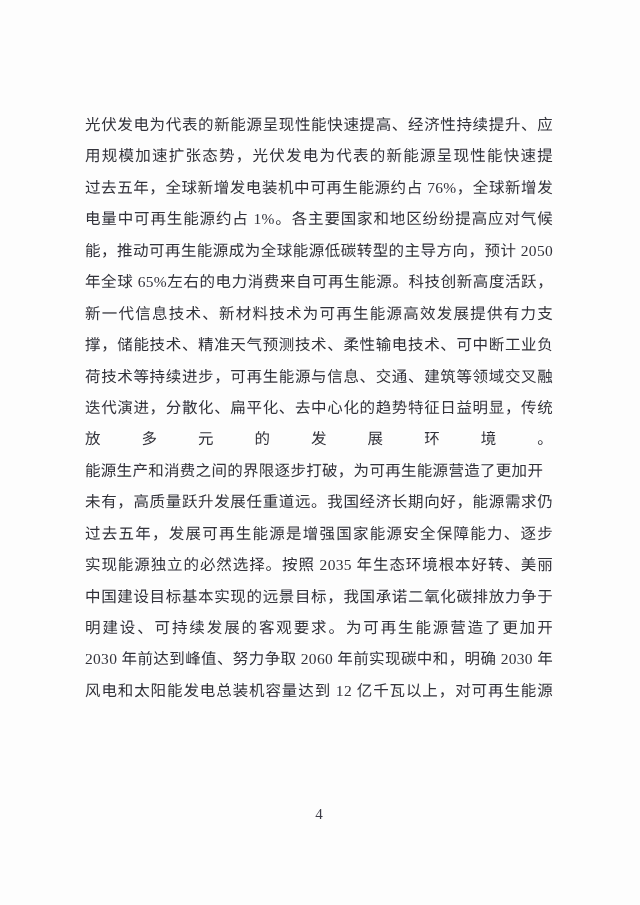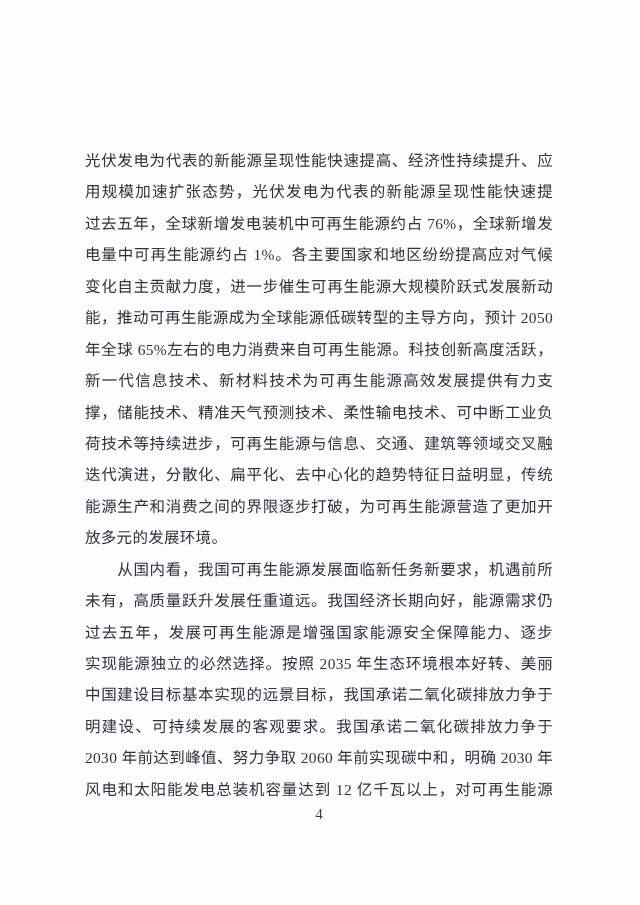"光伏发电为代表的新能源呈现性能快速提高、经济性持续提升、应" .text-block { margin-top: 36px -> none }
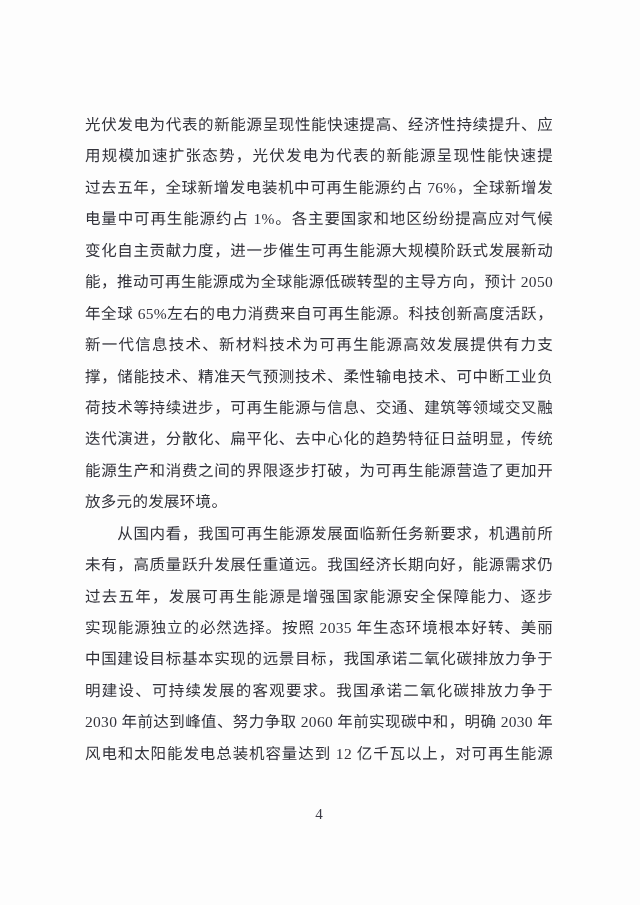"变化自主贡献力度，进一步催生可再生能源大规模阶跃式发展新动" div.line { html: <div>变化自主贡献力度，进一步催生可再生能源大规模阶跃式发展新动</div> -> none }
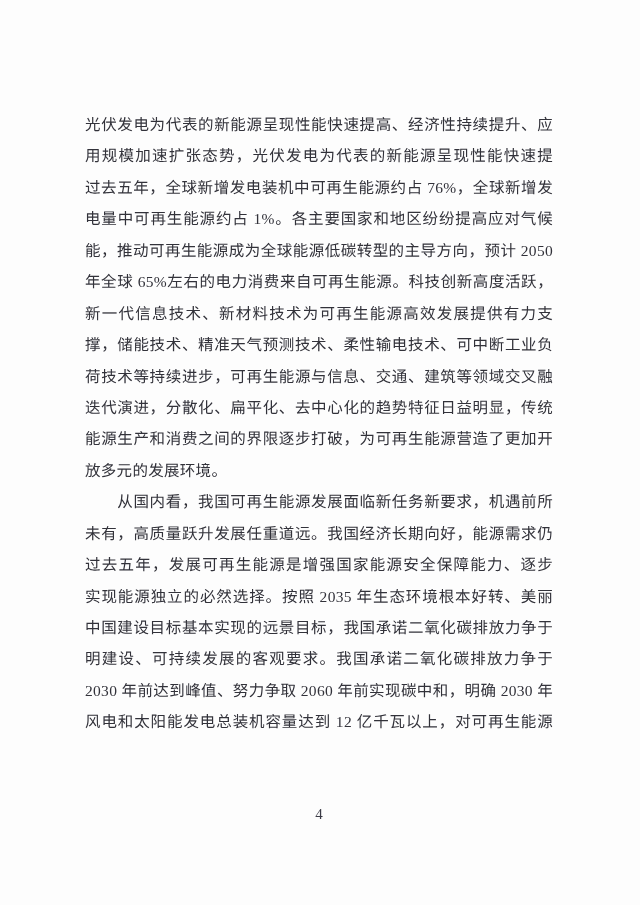"能源生产和消费之间的界限逐步打破，为可再生能源营造了更加开" div.line { order: before "放多元的发展环境。" -> after "放多元的发展环境。" }
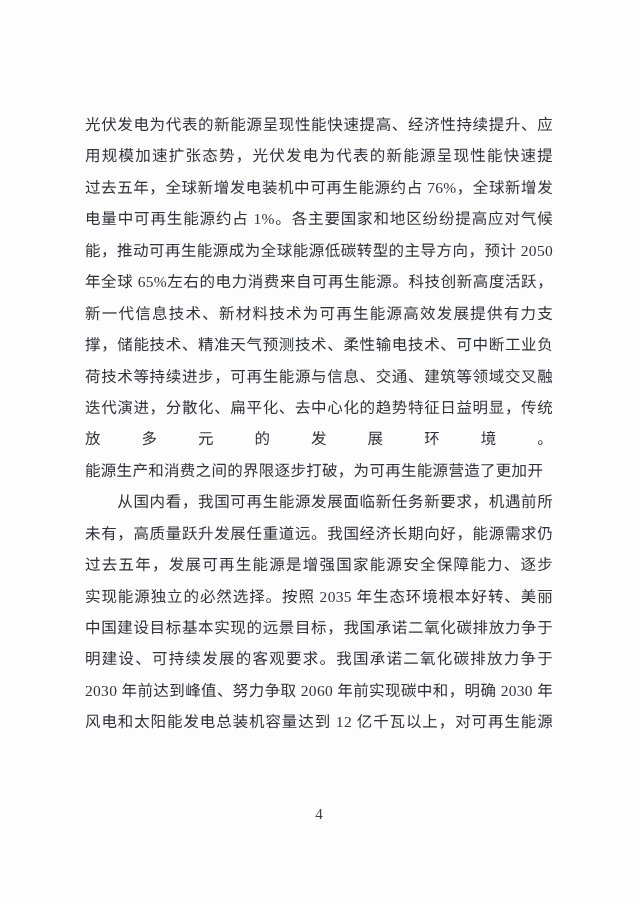"从国内看，我国可再生能源发展面临新任务新要求，机遇前所" div.line { html: <div> 从国内看，我国可再生能源发展面临新任务新要求，机遇前所</div> -> none }
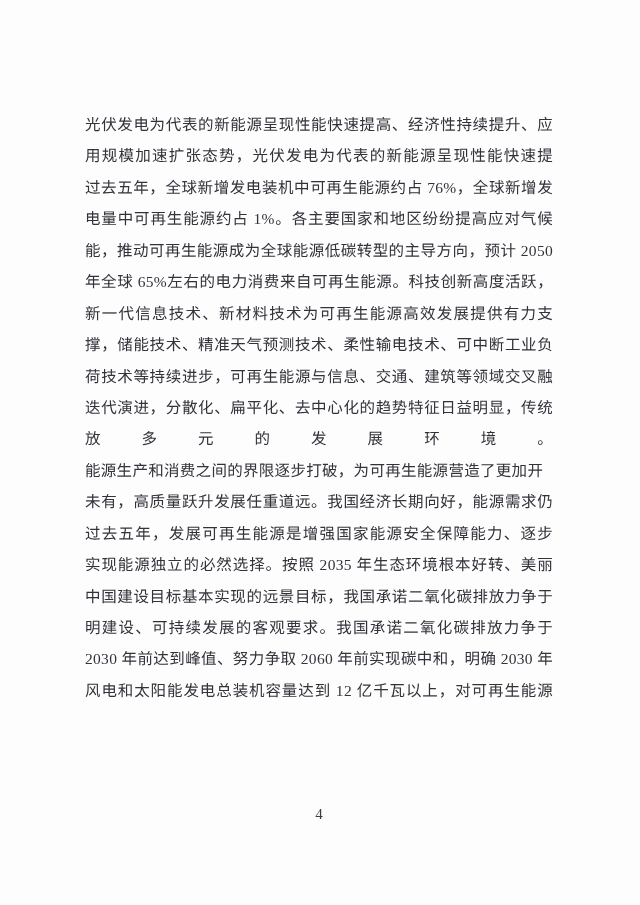"明建设、可持续发展的客观要求。我国承诺二氧化碳排放力争于" div.line { text: 我国承诺二氧化碳排放力争于 -> 为可再生能源营造了更加开 }
